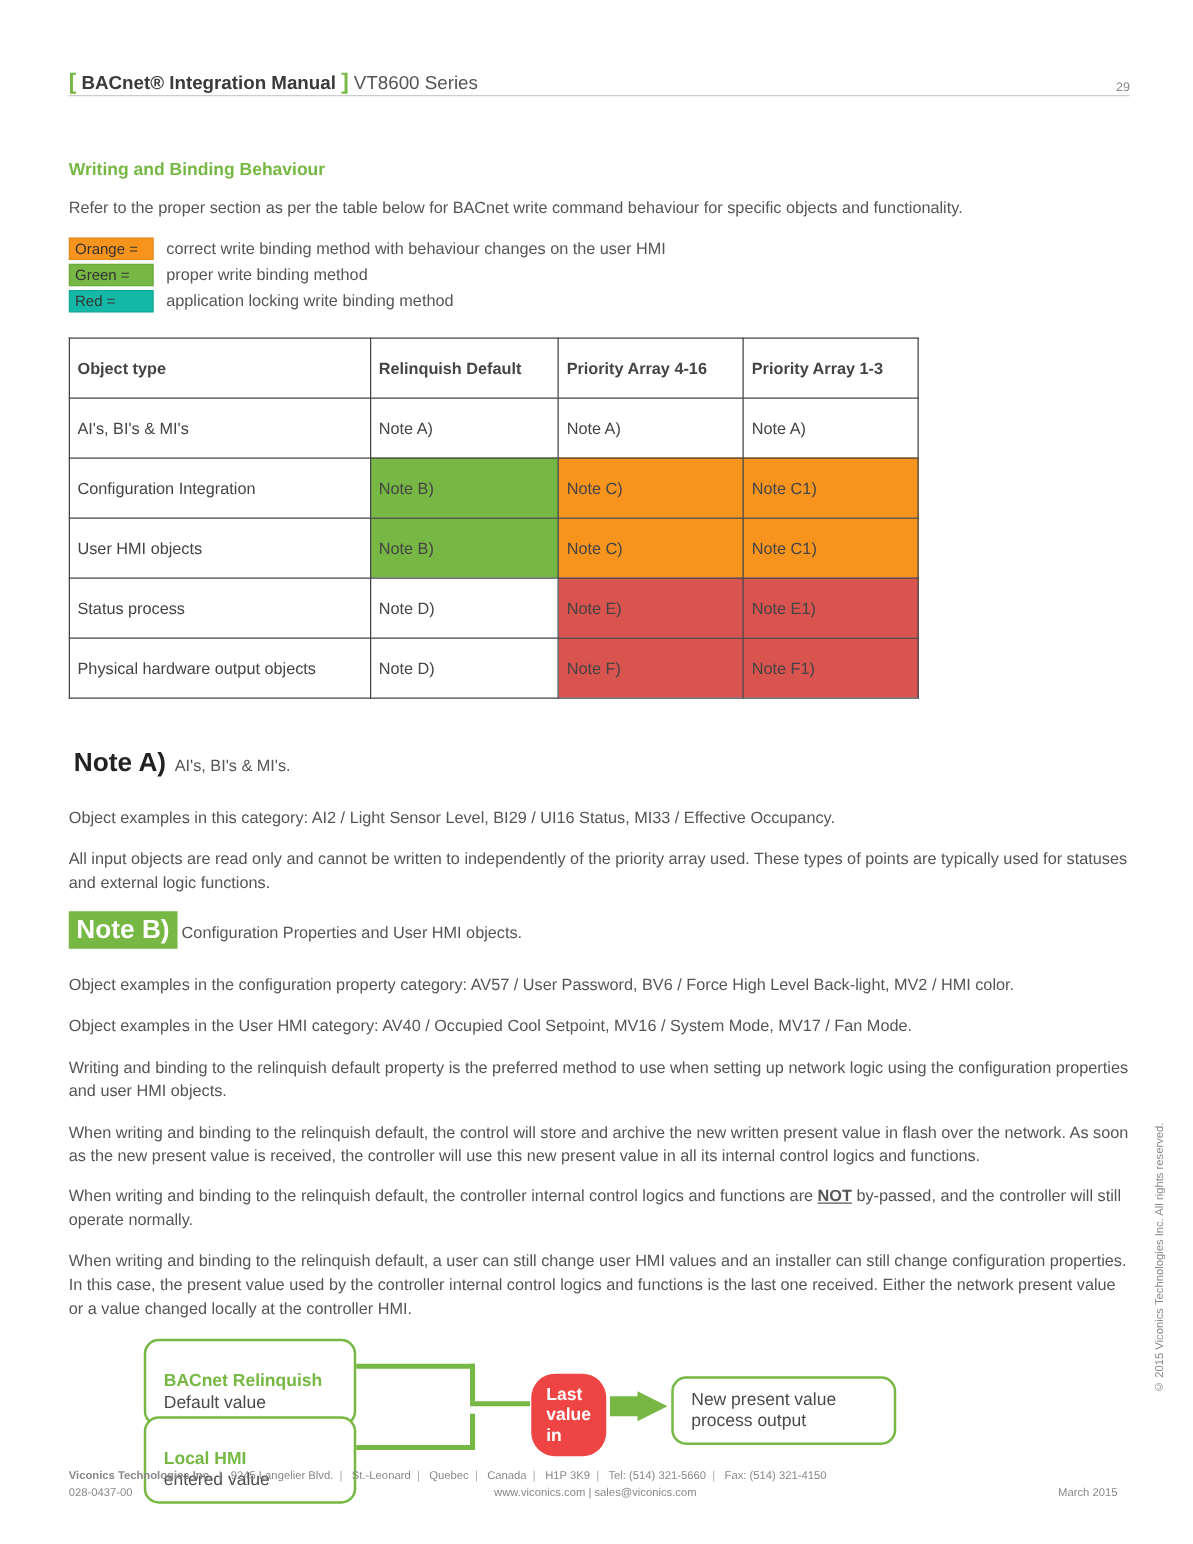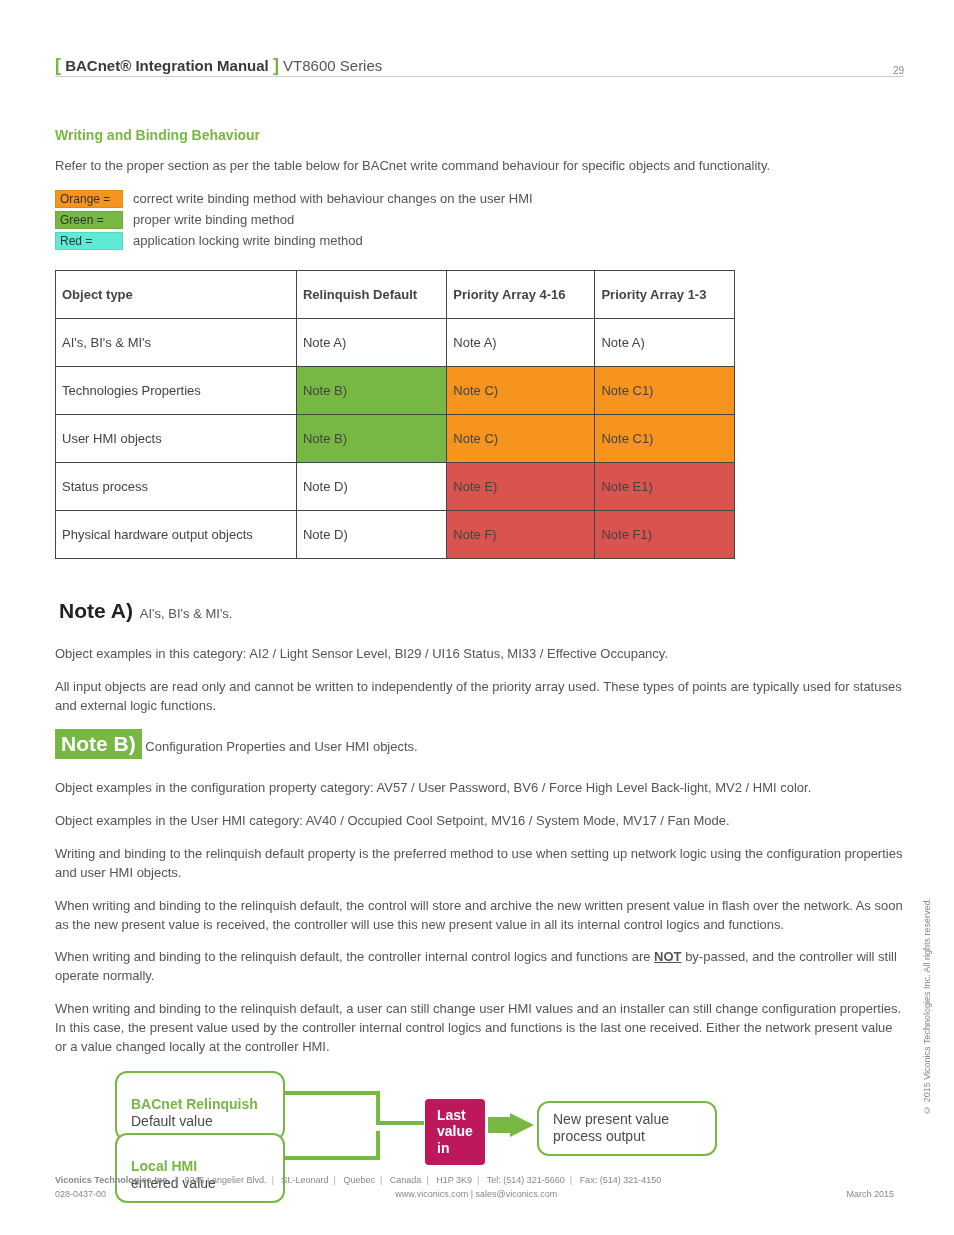"Red =" .swatch-red { background: #5eead4 -> #14b8a6 }
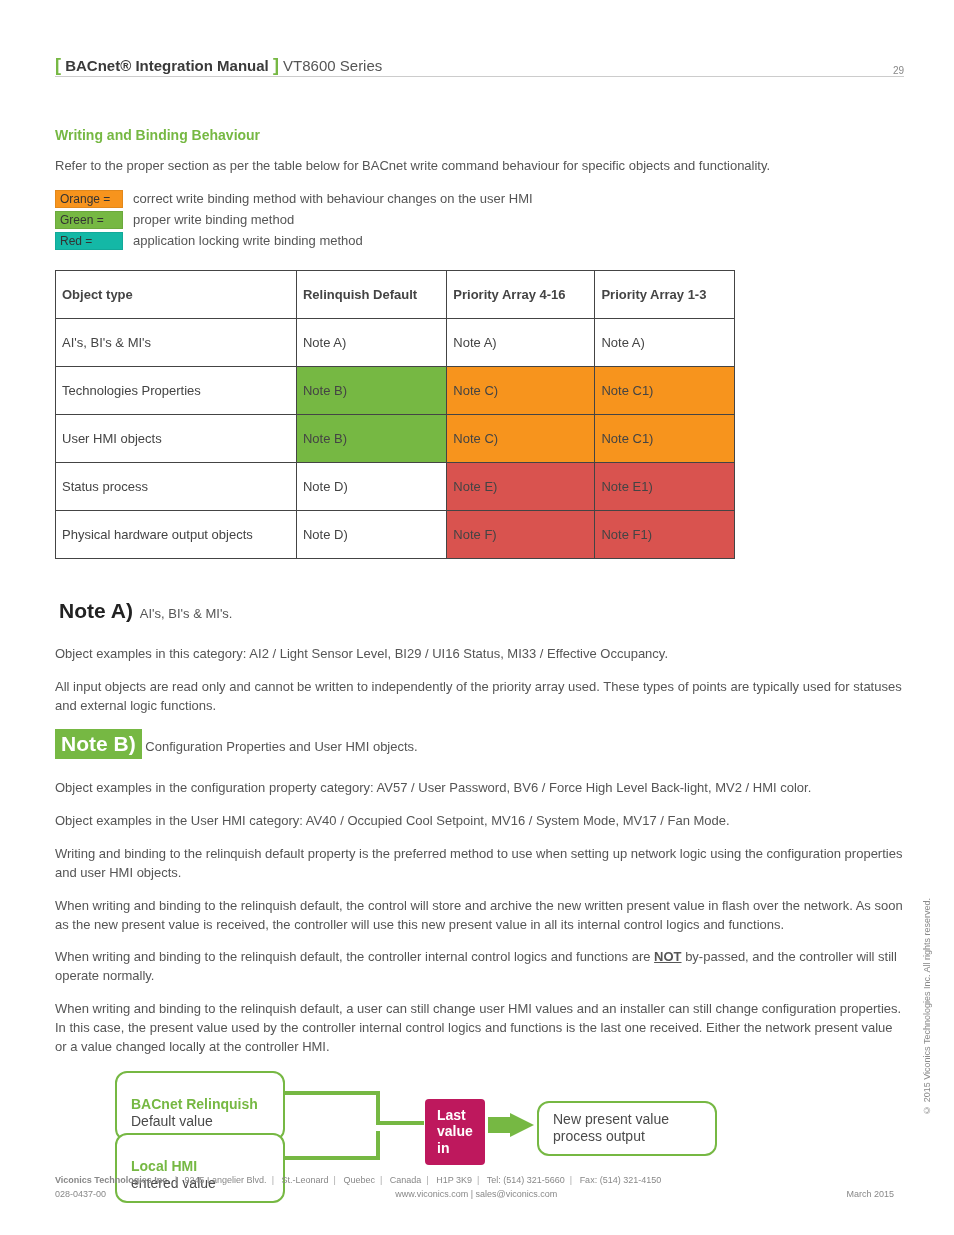"Technologies Properties" td { text: Technologies Properties -> Configuration Integration }
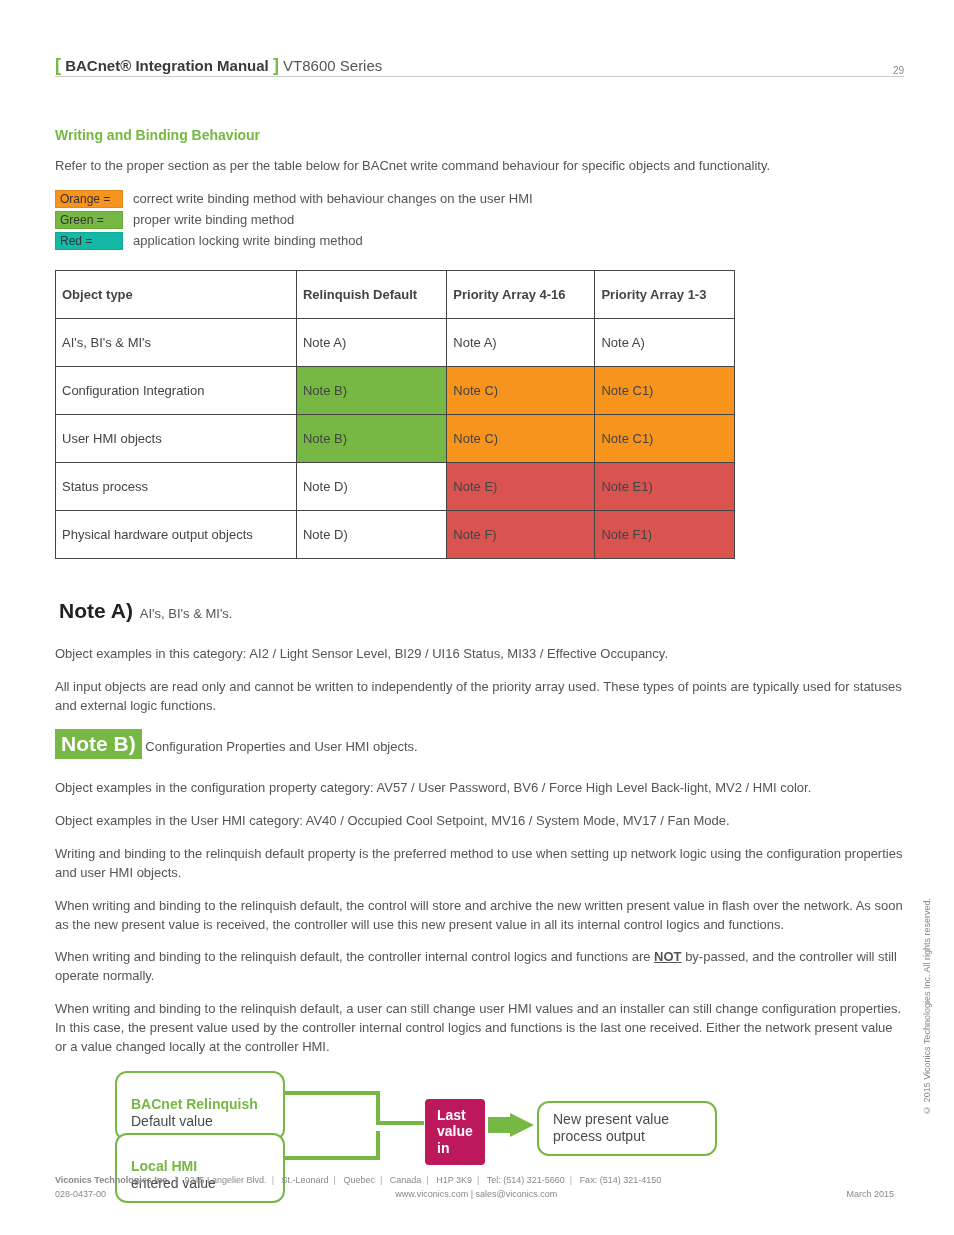"Last value in" .greenbox { background: #be185d -> #ef4444; border-radius: 4px -> 19px }
